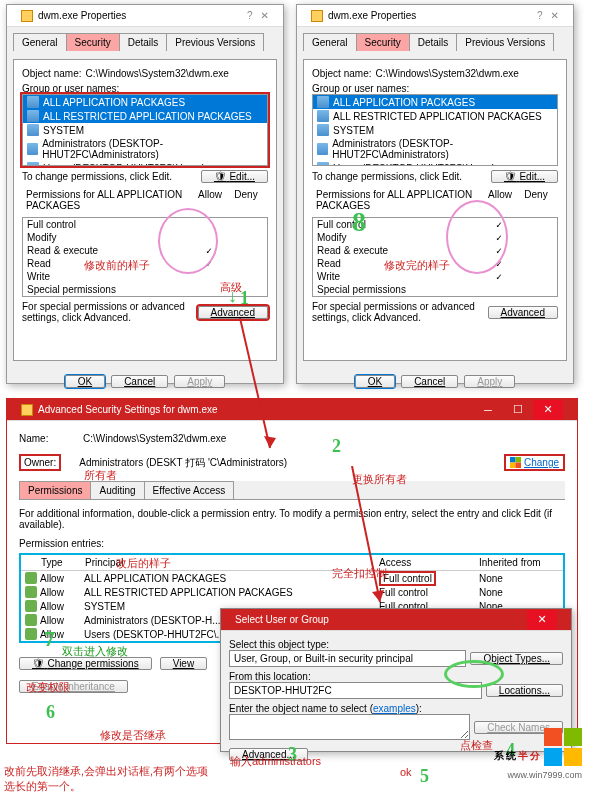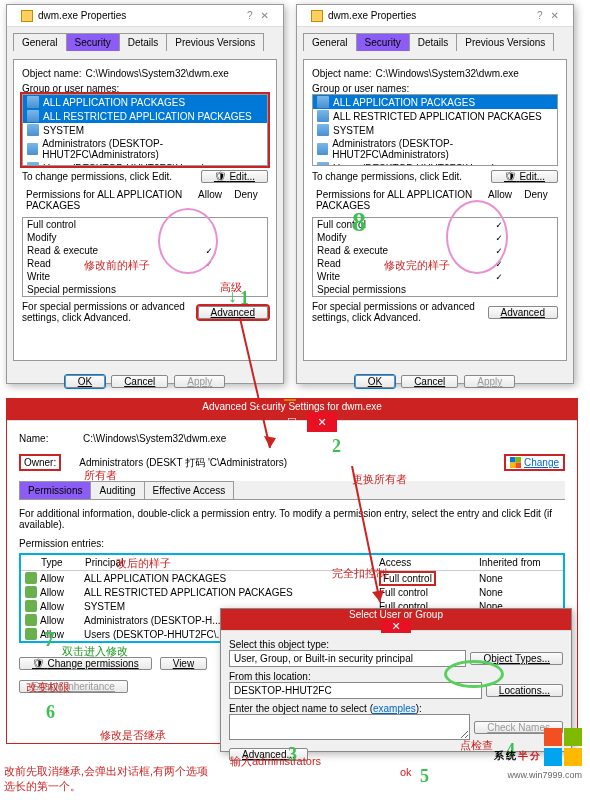"Security" .tab.active { background: #8b5cf6 -> #fca5a5 }
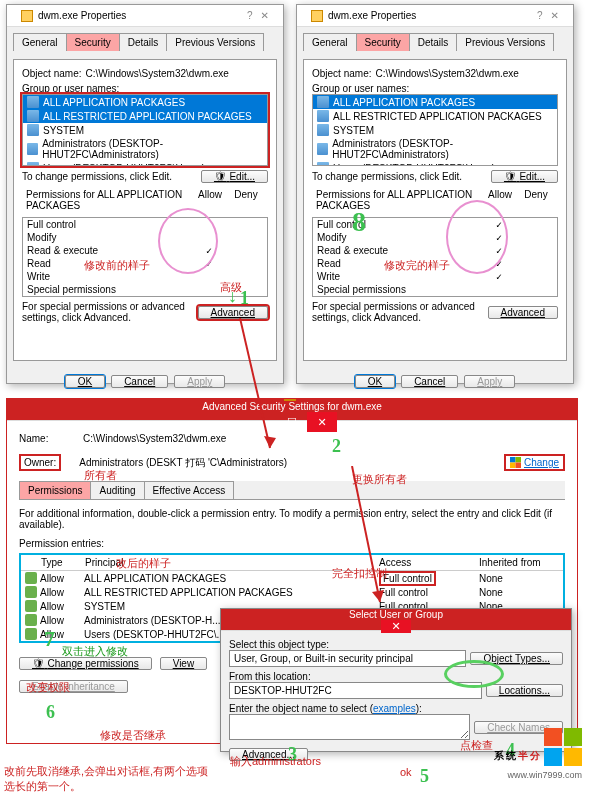"Advanced Security Settings for dwm.exe" .titlebar.red { flex-direction: column -> none }
